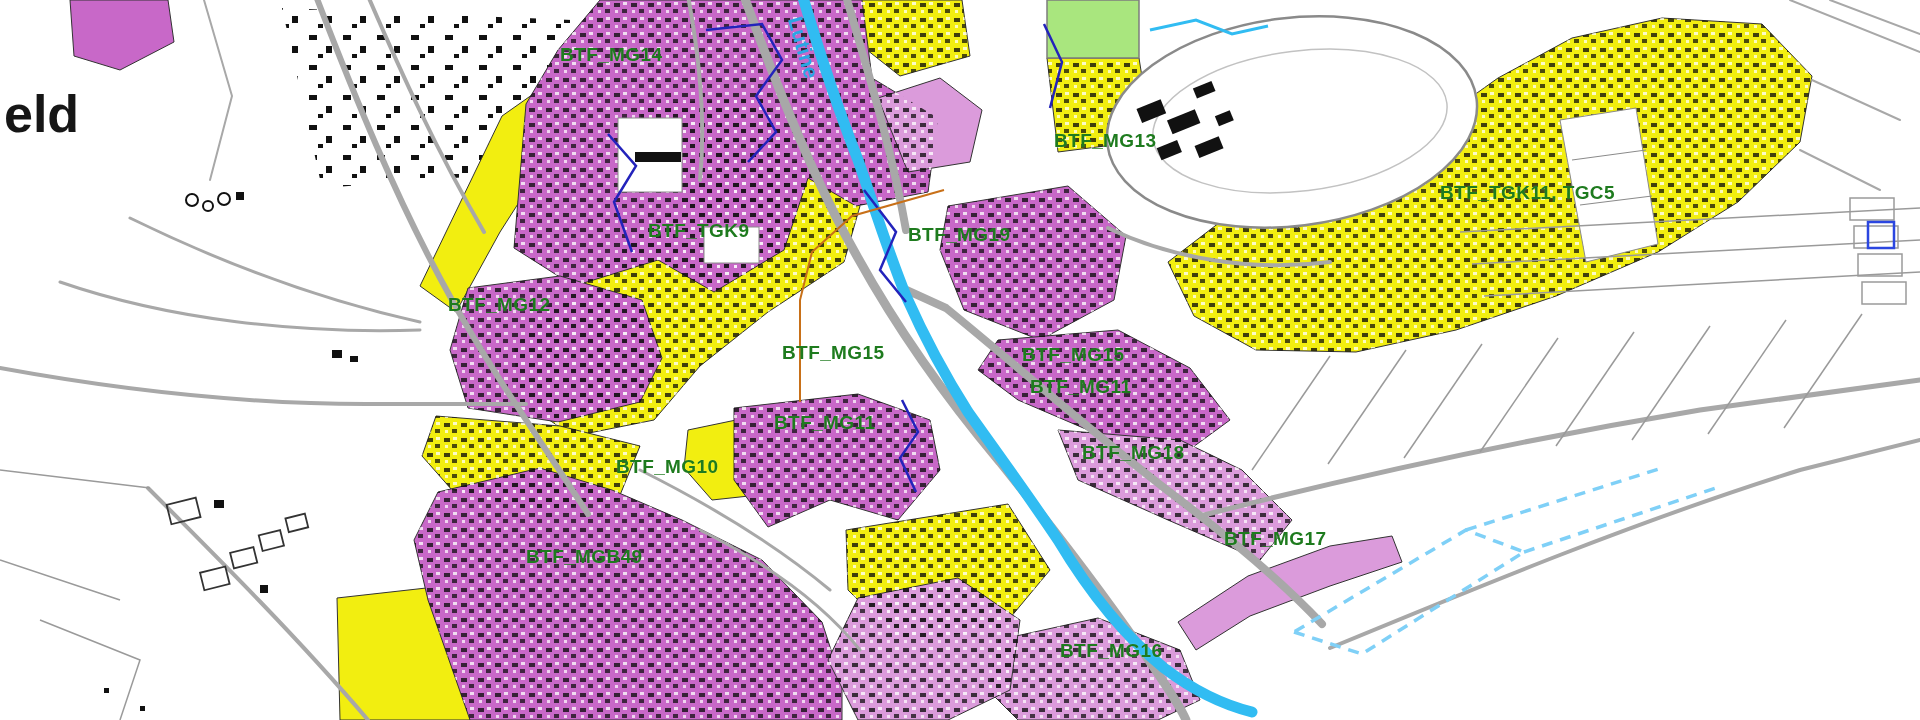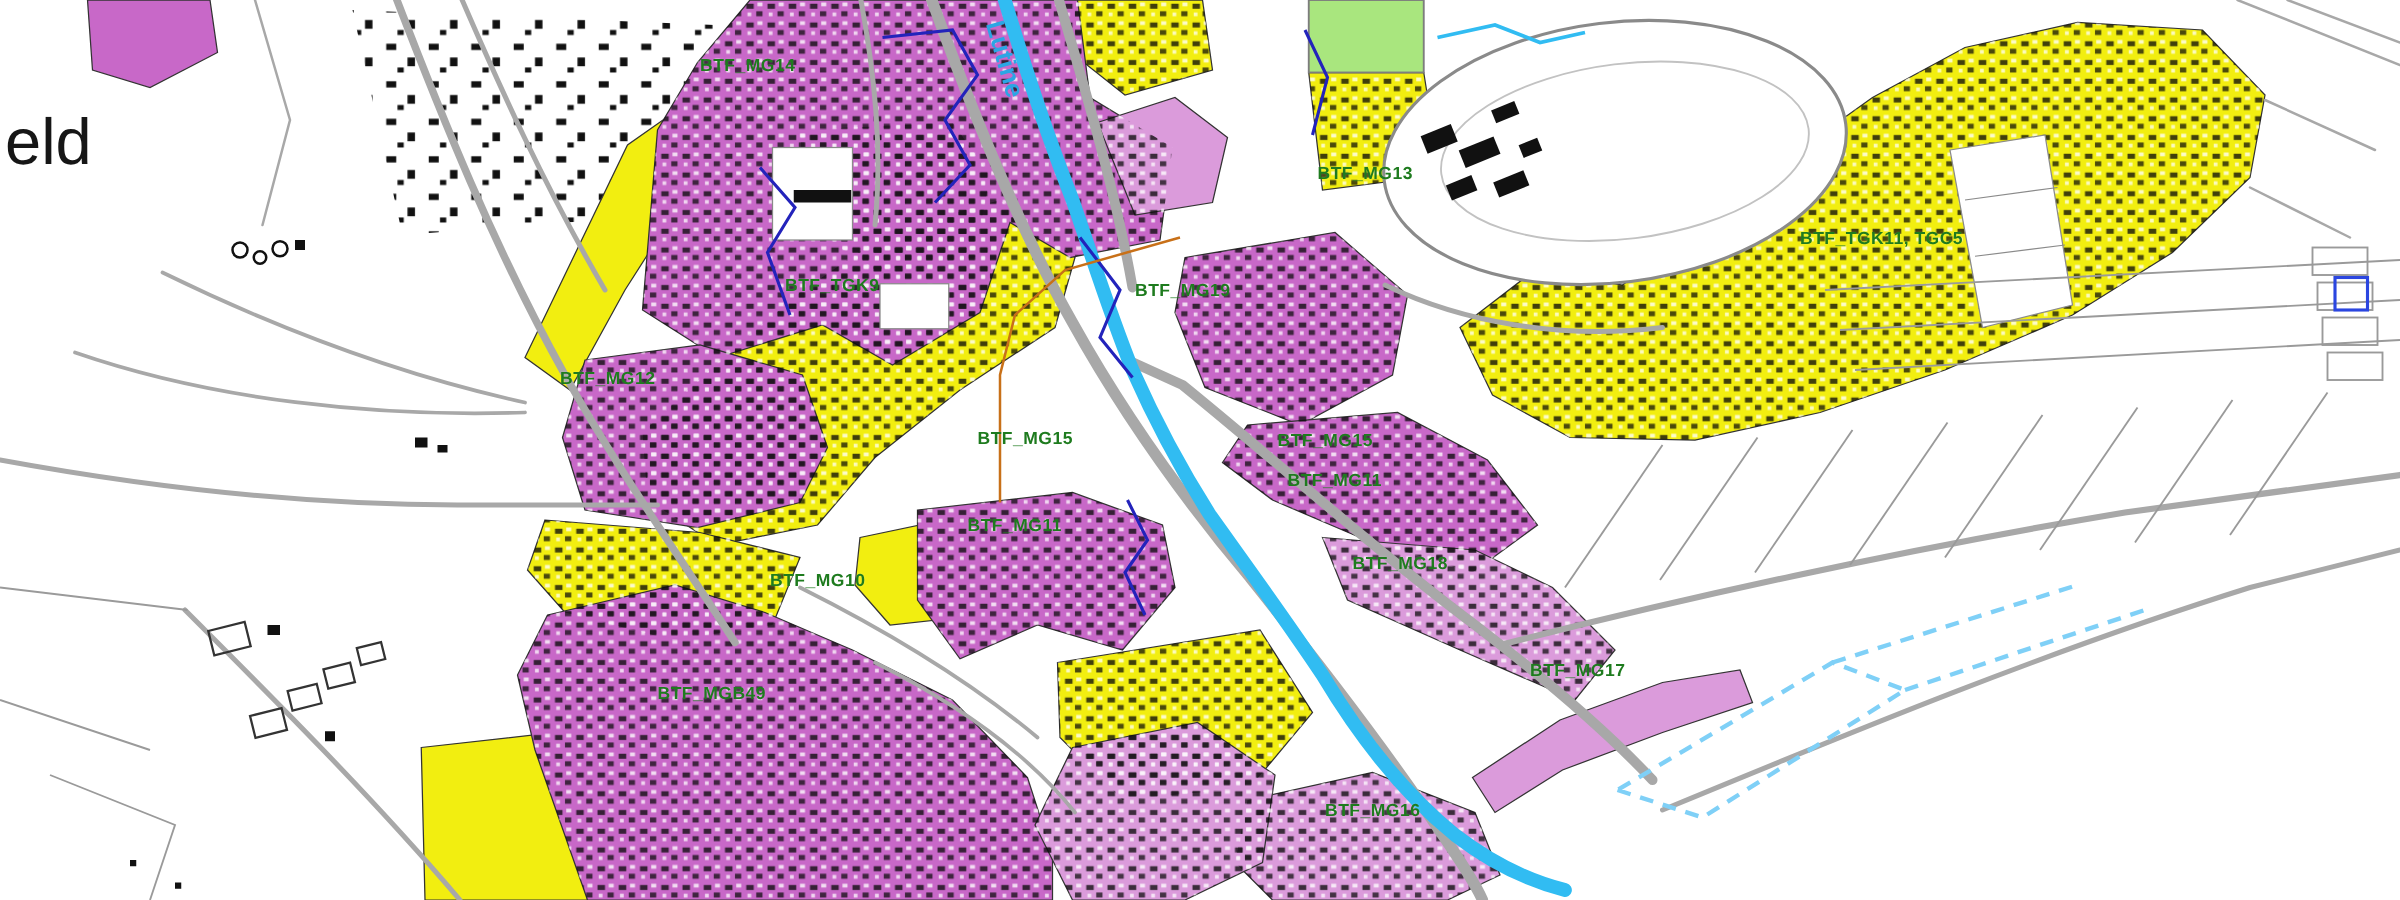"BTF_MG14" .zone-label { font-size: 14px -> 19px }
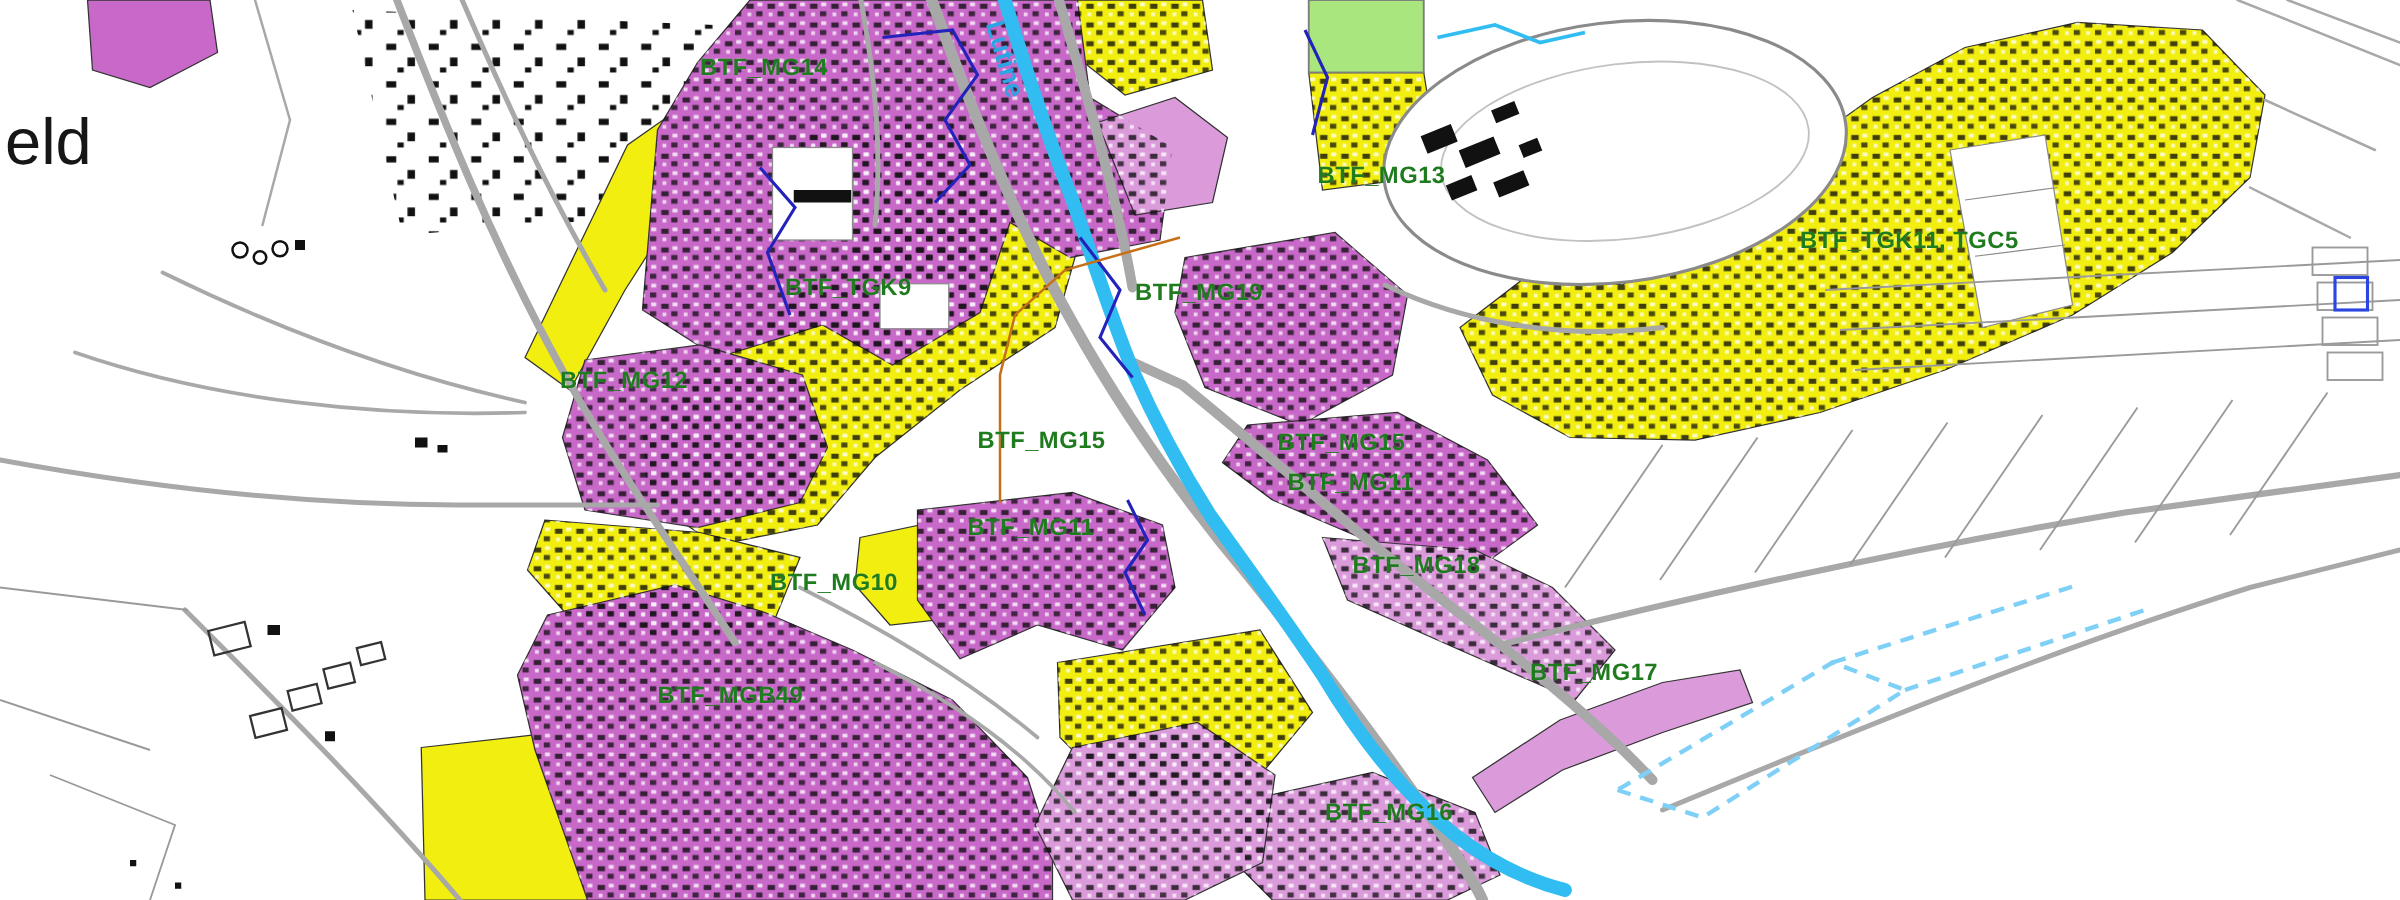"eld" .corner-text { font-weight: normal -> bold }
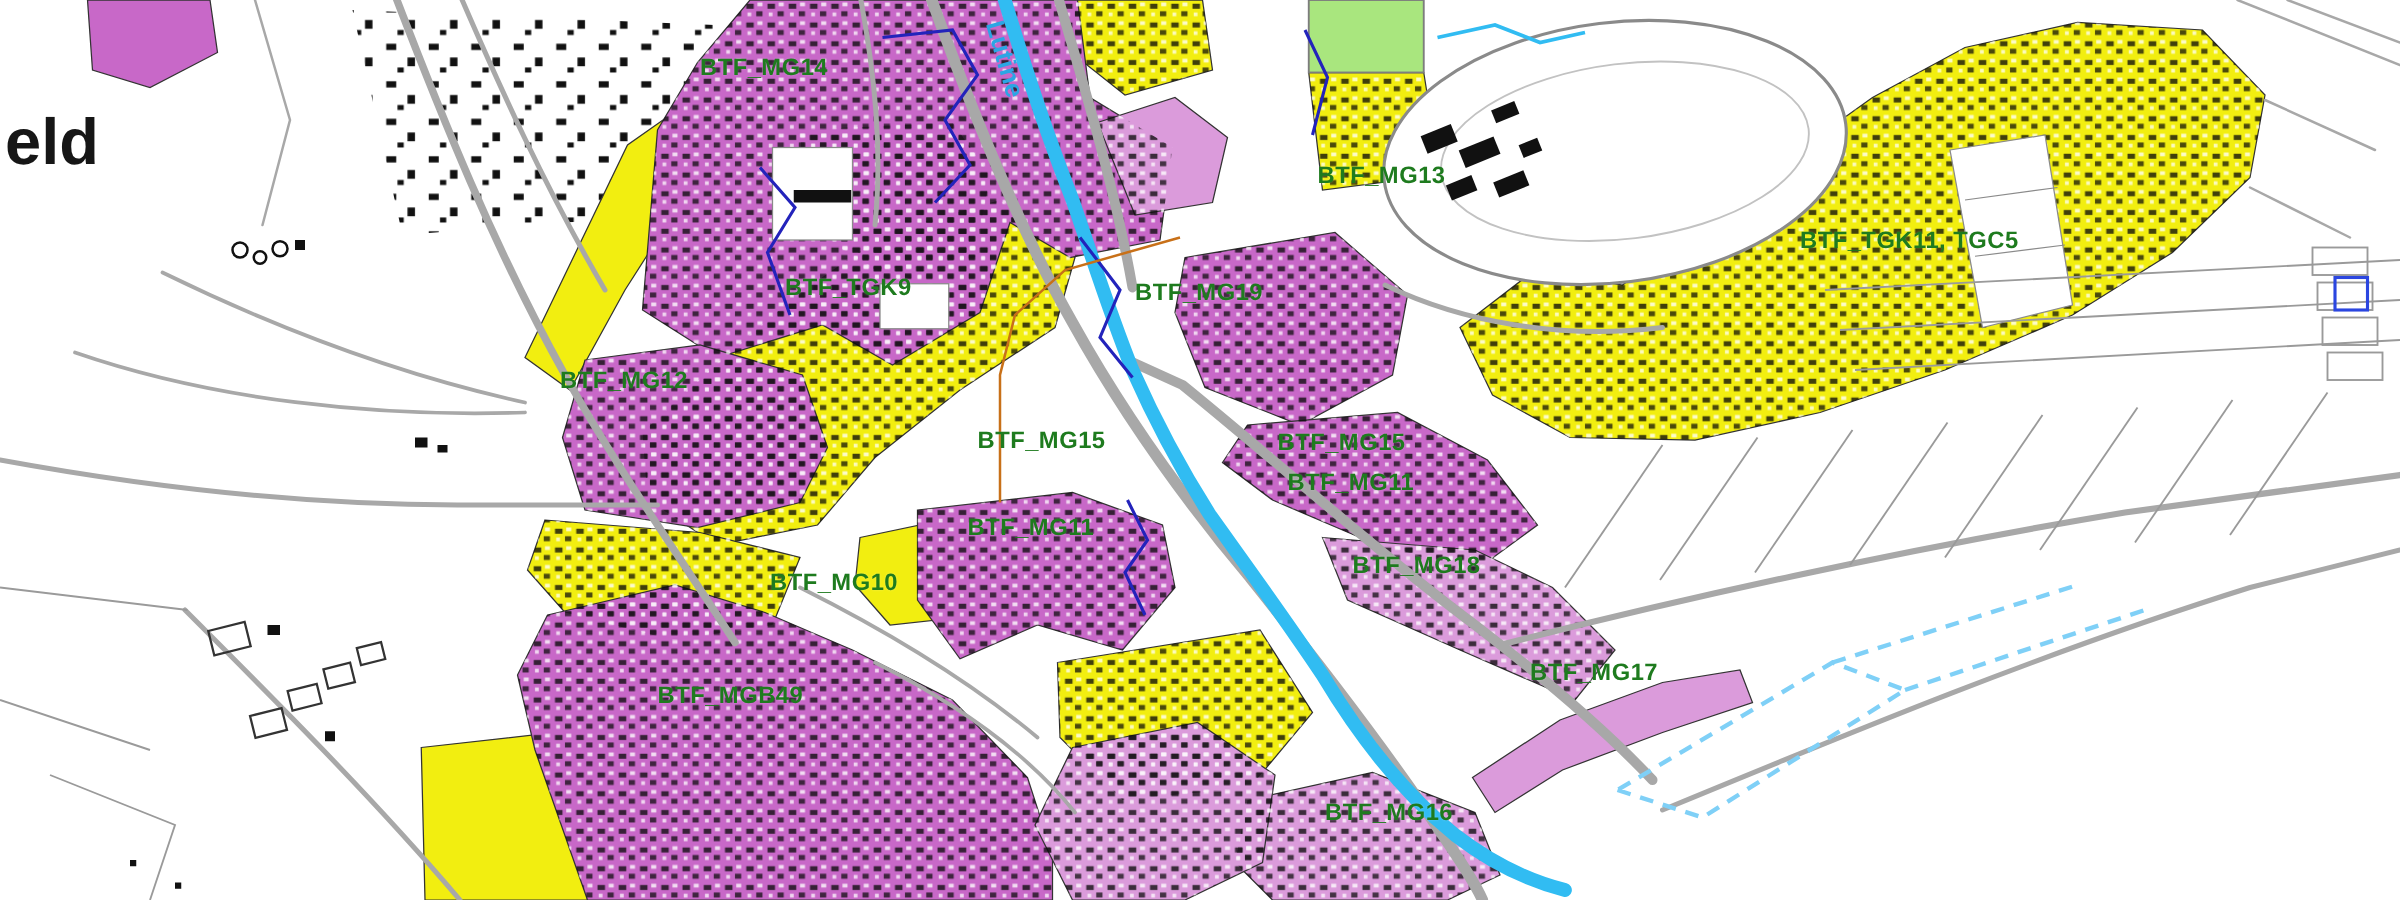"BTF_TGK9" div.zone-label { left: 628px -> 648px }
